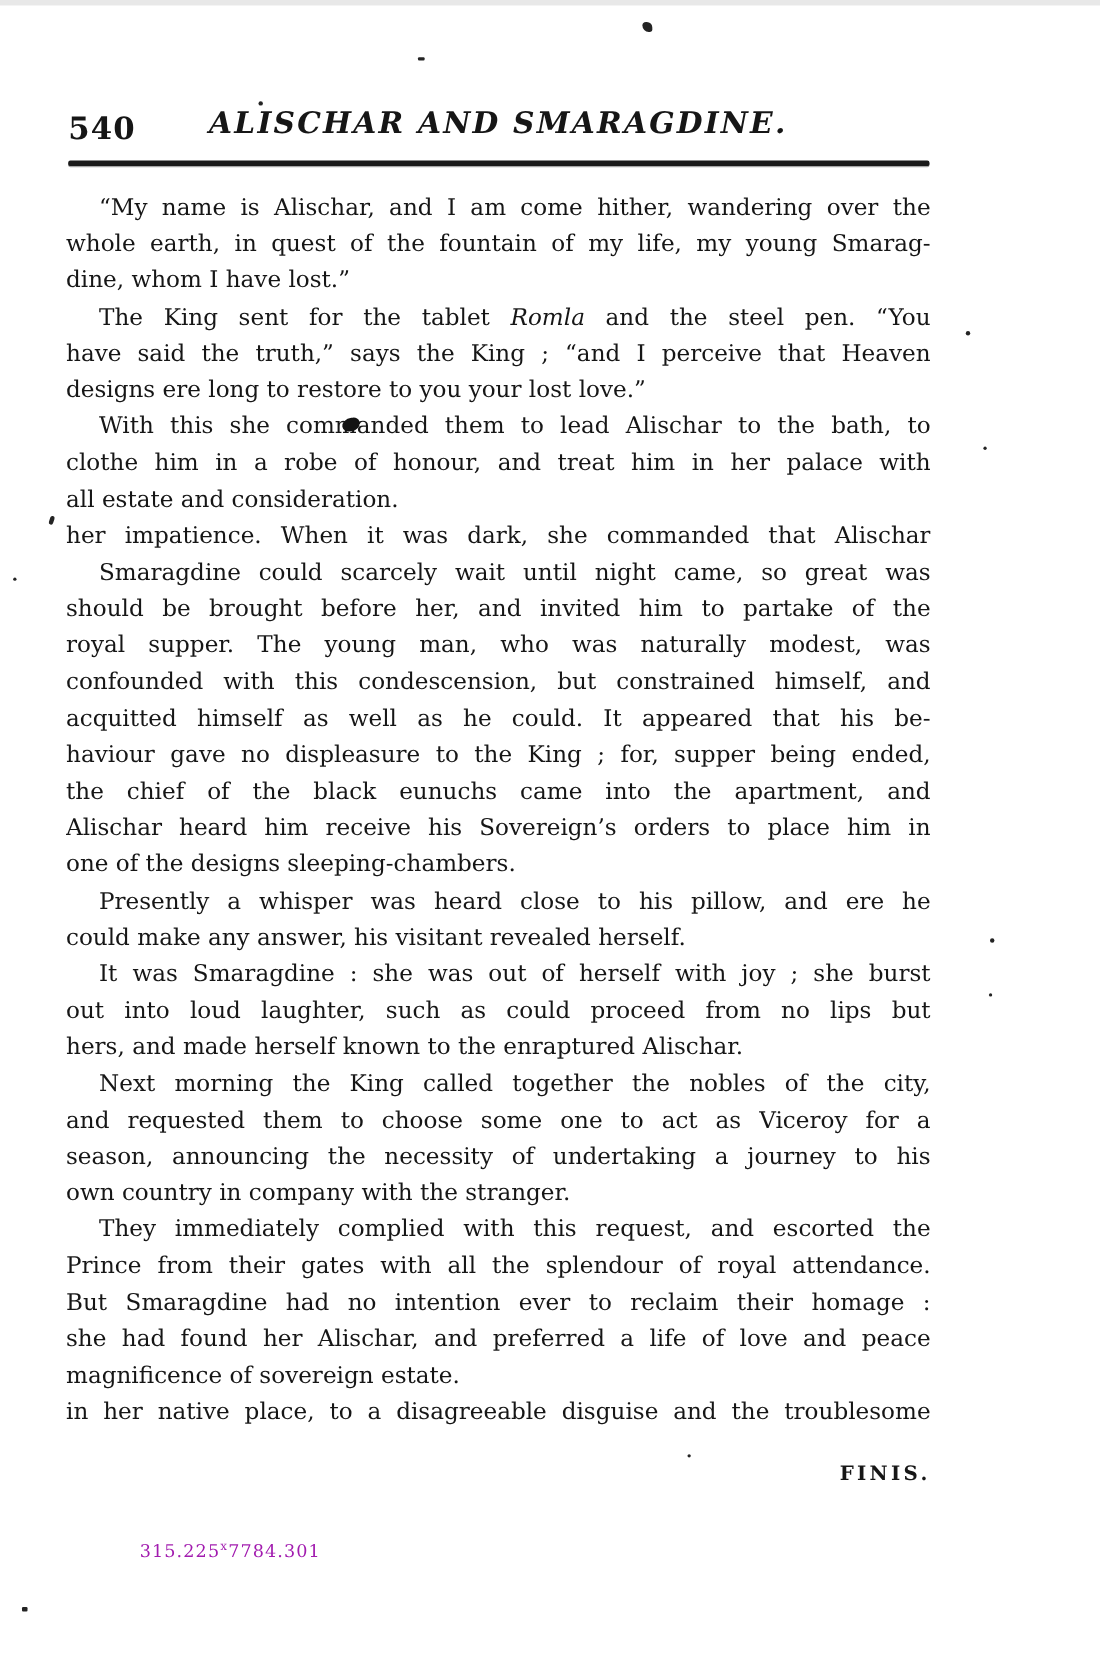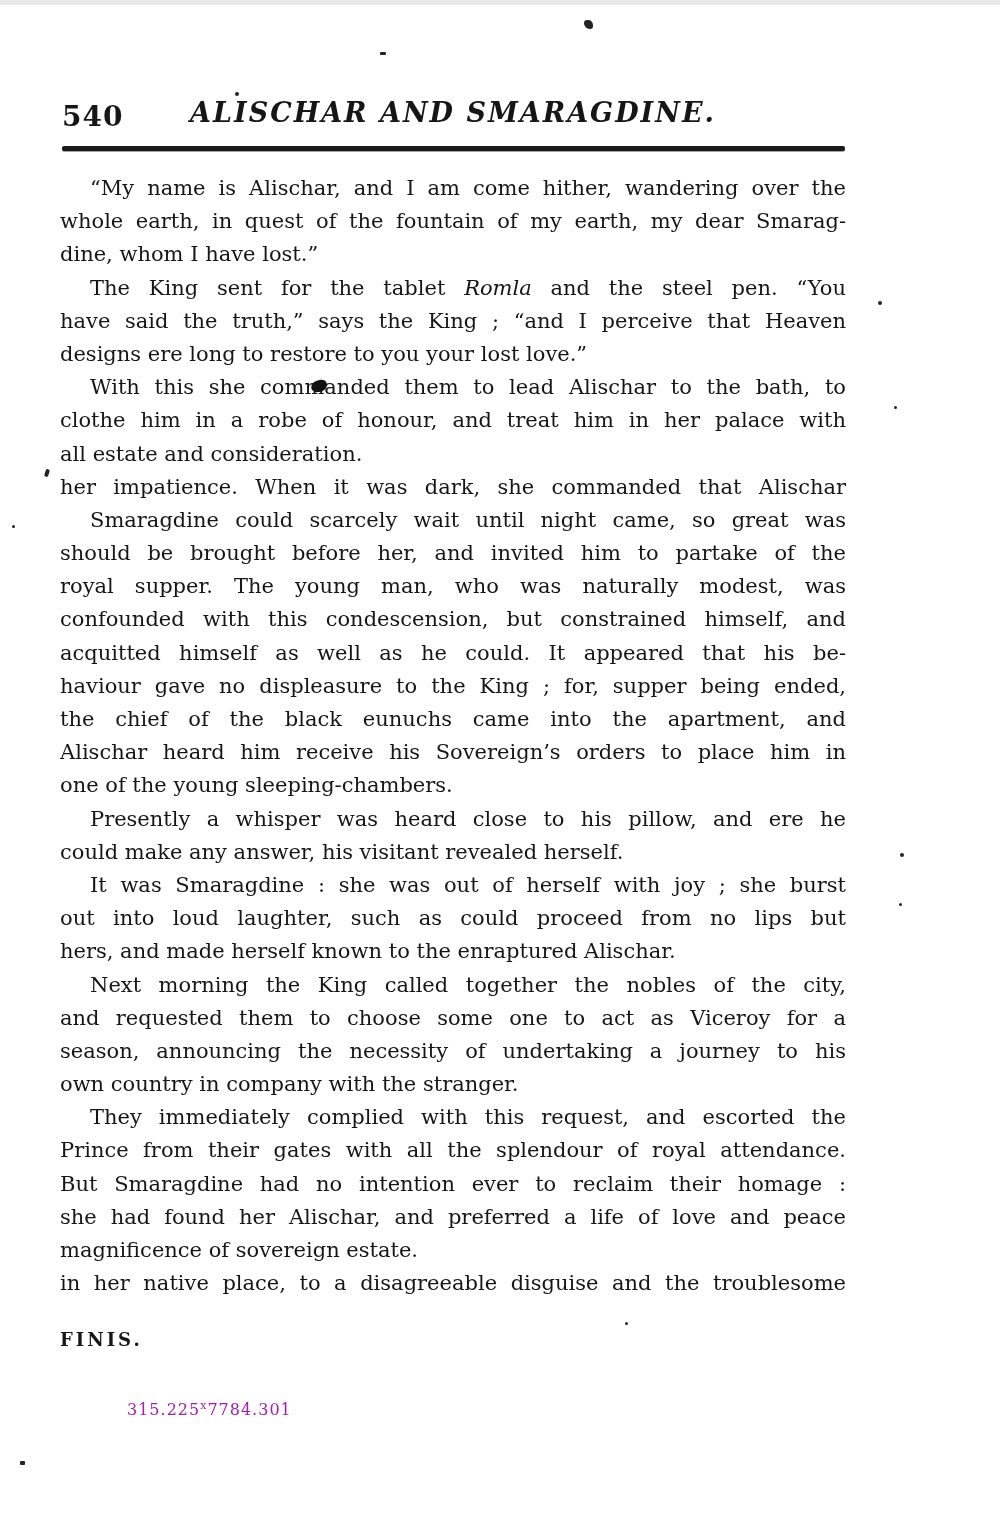"whole earth, in quest of" div.line { text: earth, my dear -> life, my young }
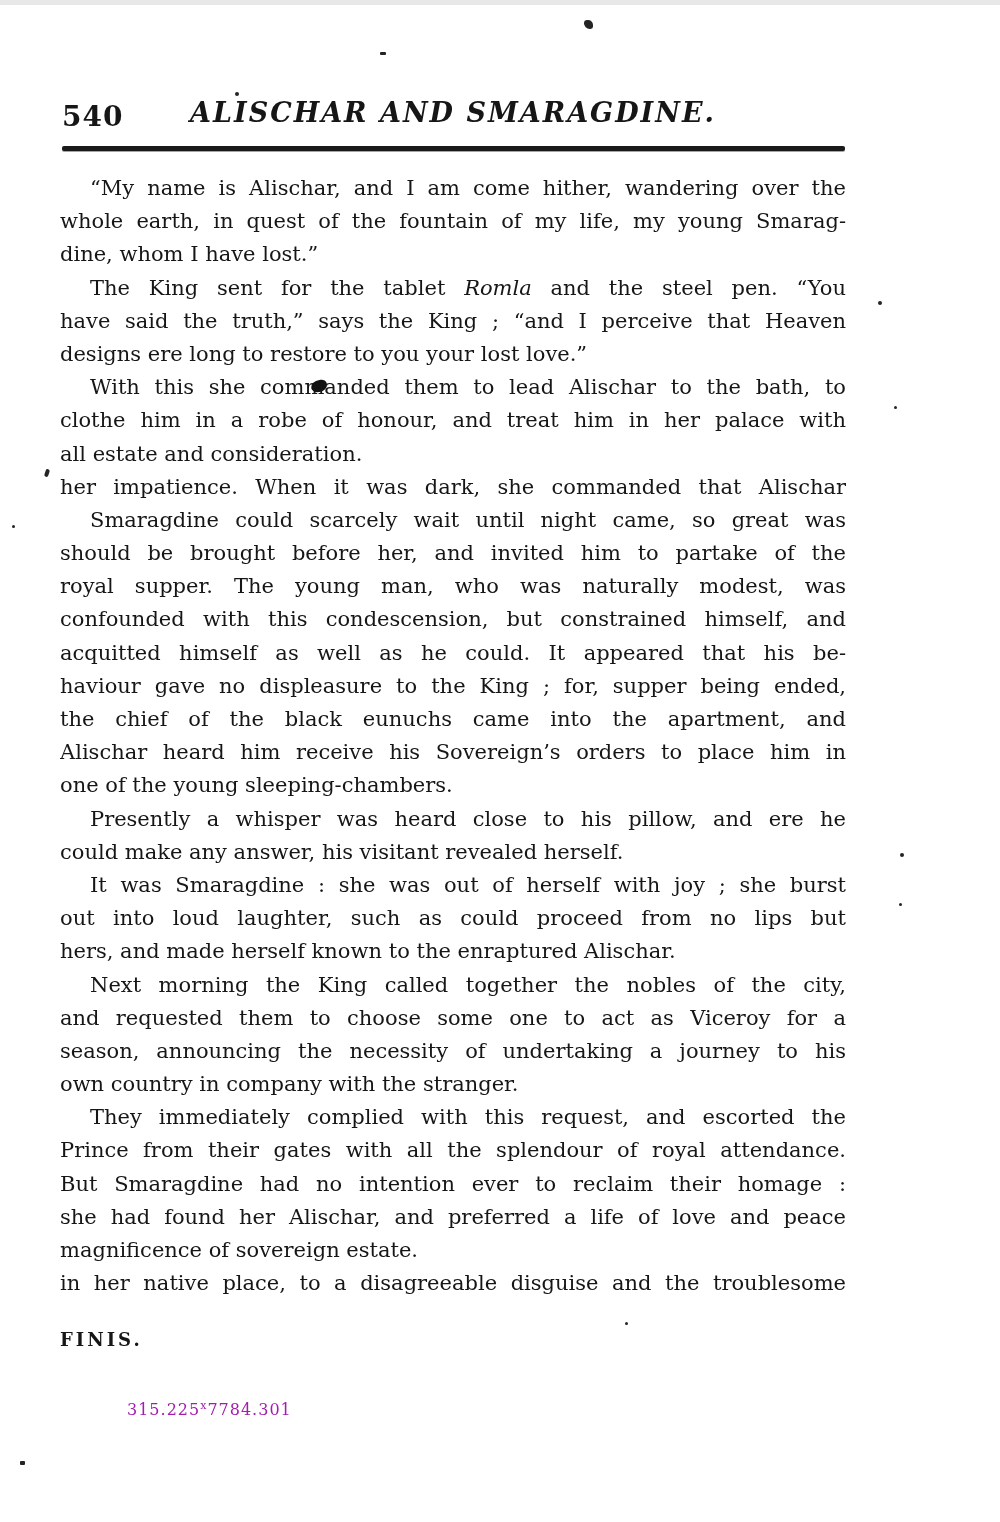"one of the young sleeping-chambers." div.line { text: young -> designs }
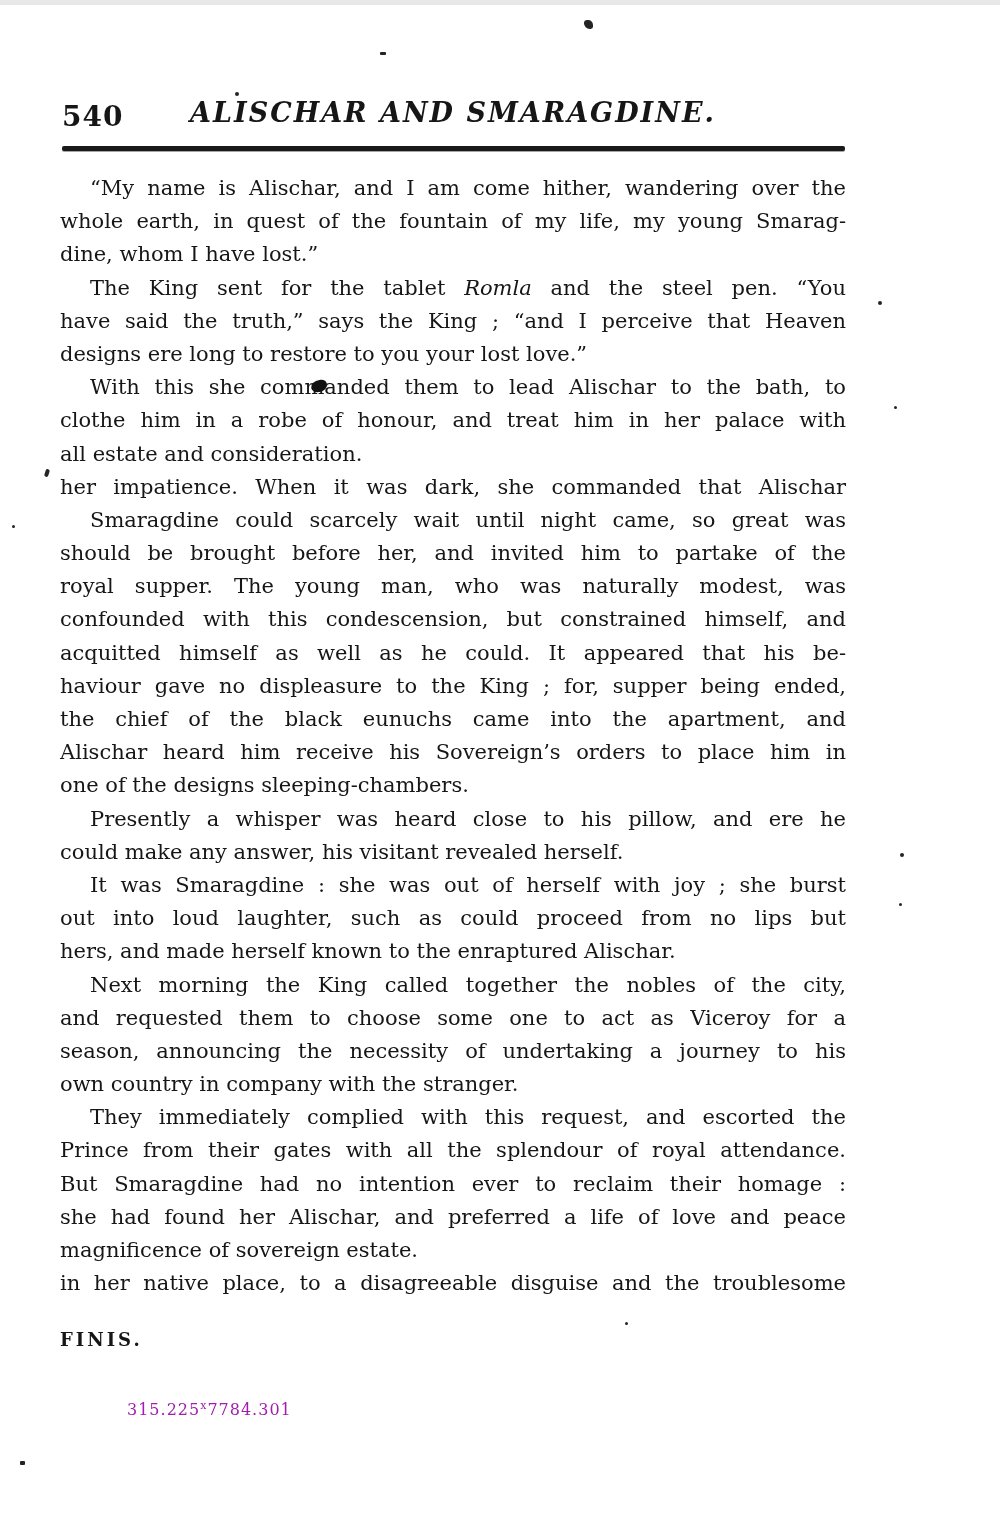"FINIS." .finis { text-align: left -> right }
